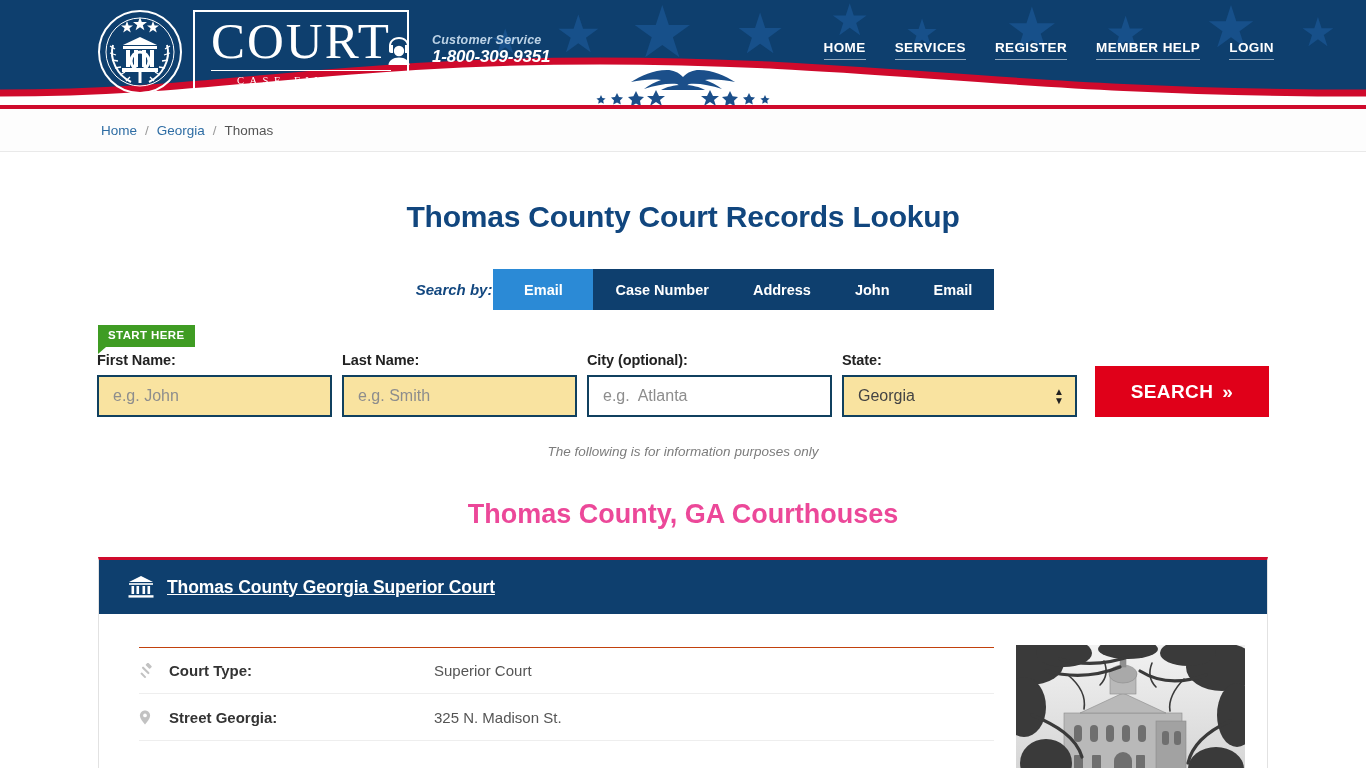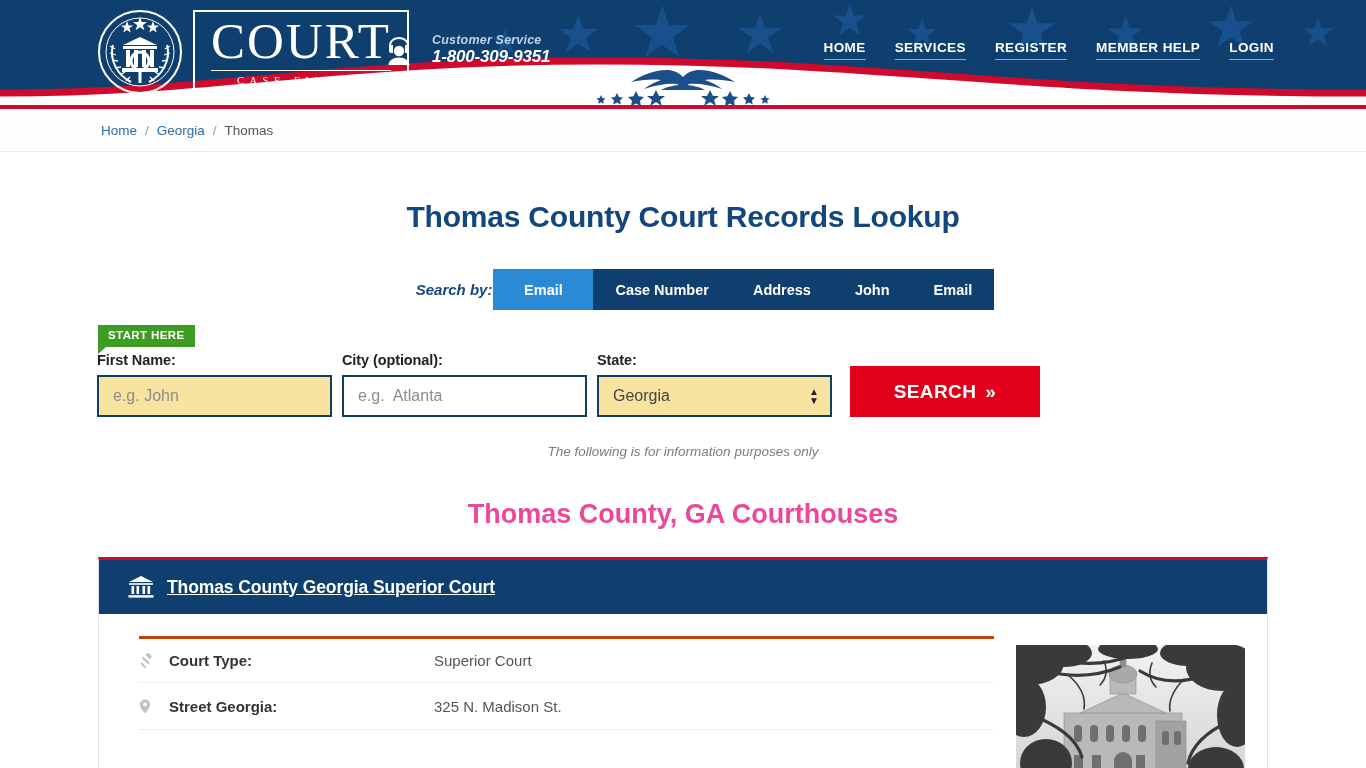"Last Name:" div.fld { html: none -> <div> <label>Last Name:</label> <input> </div> }
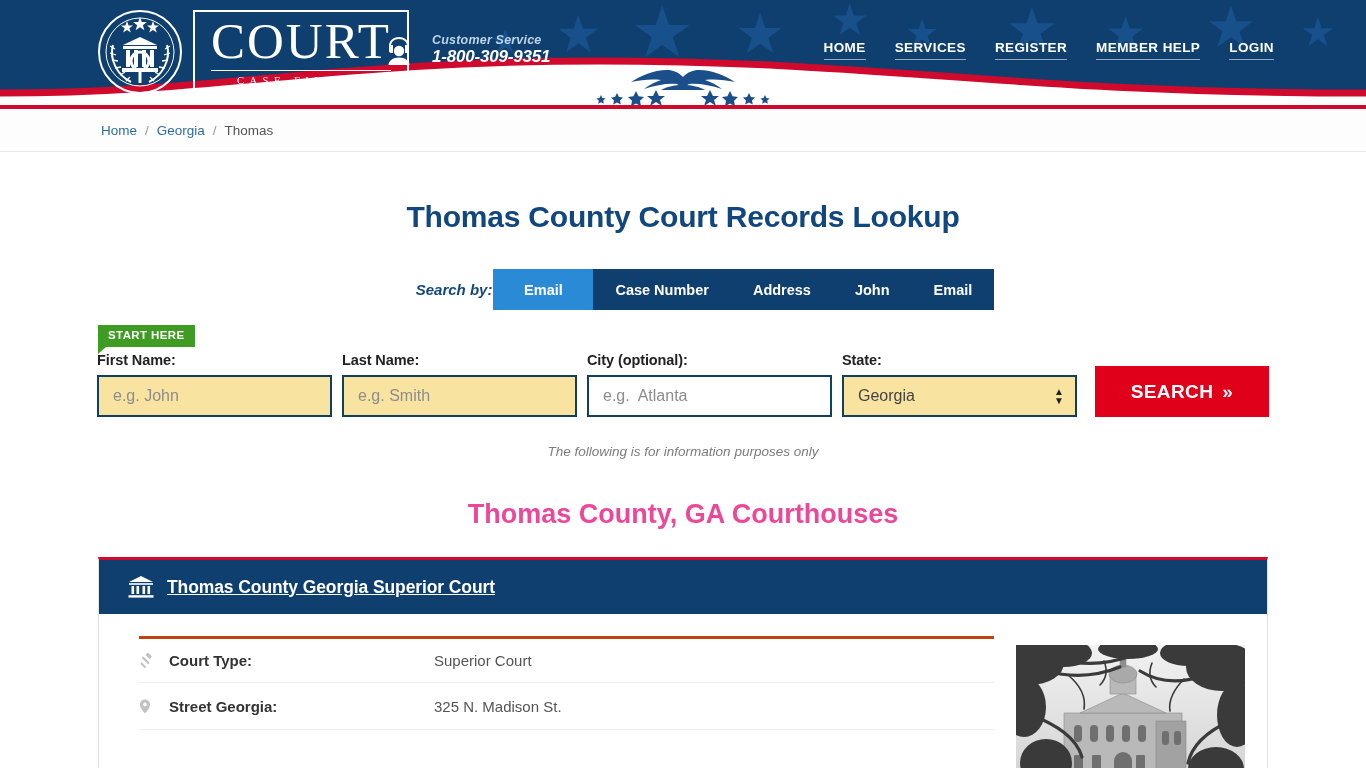"Court Type:" .detail-row:first-child { border-top: 3px solid #c2410c -> 1px solid #c2410c; margin-top: none -> 11px }
